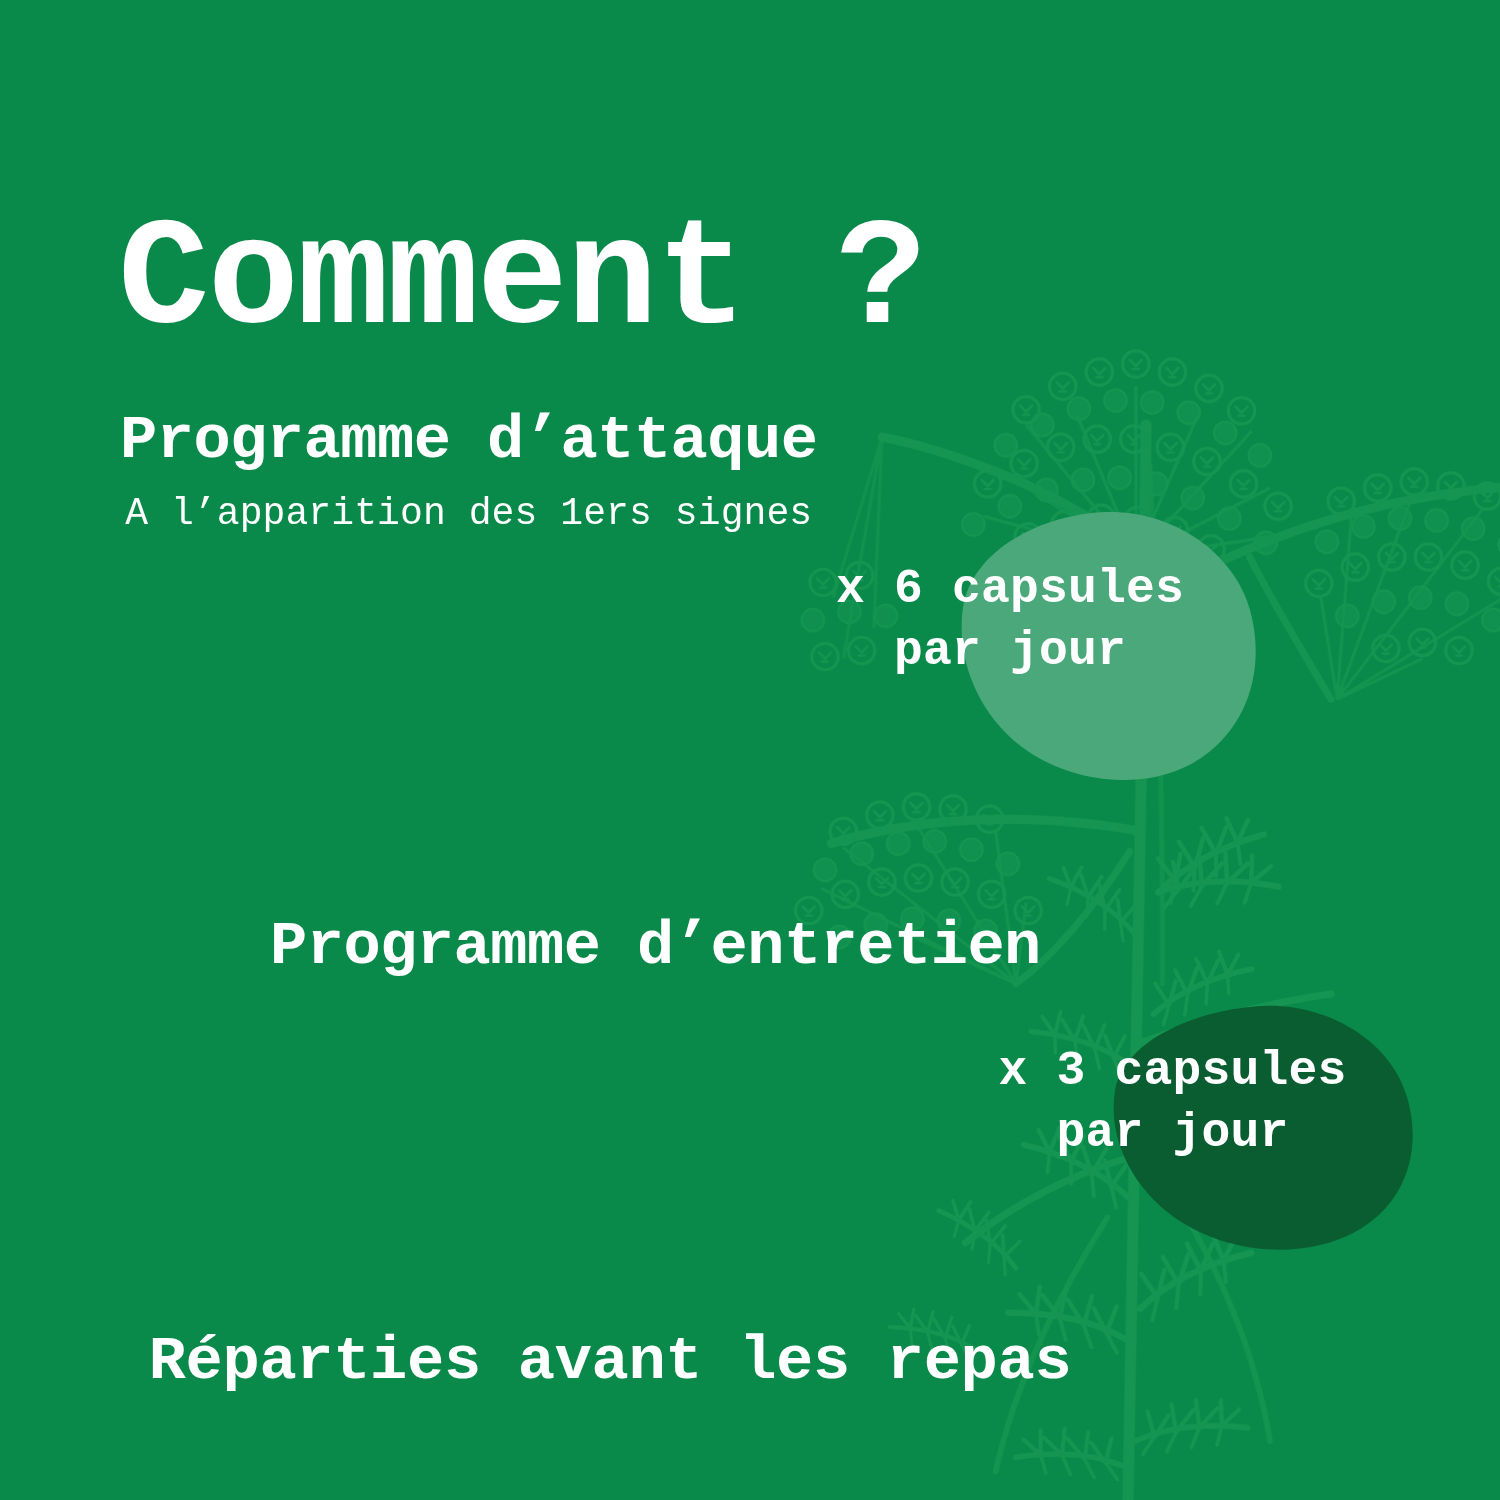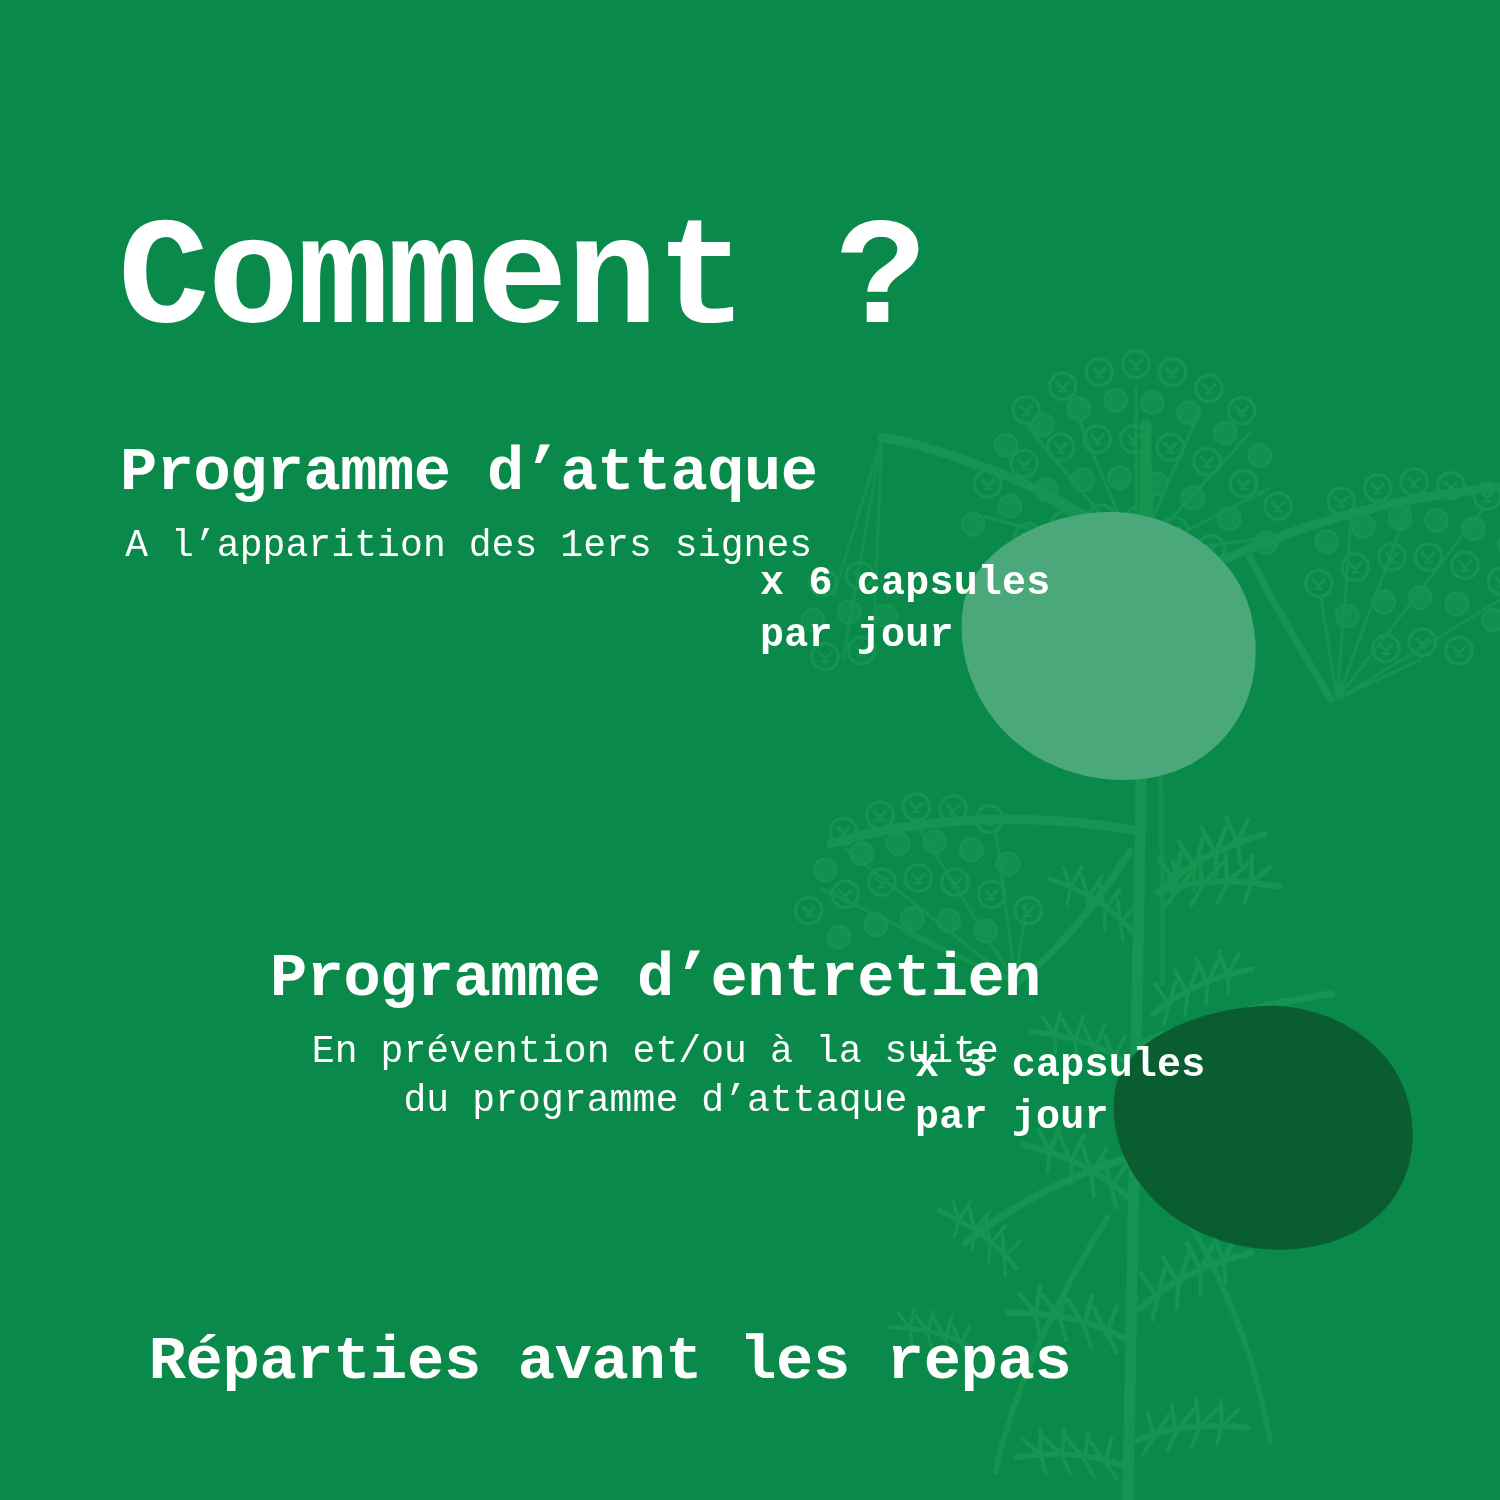"Programme d’attaque" .section { margin-top: 32px -> none }
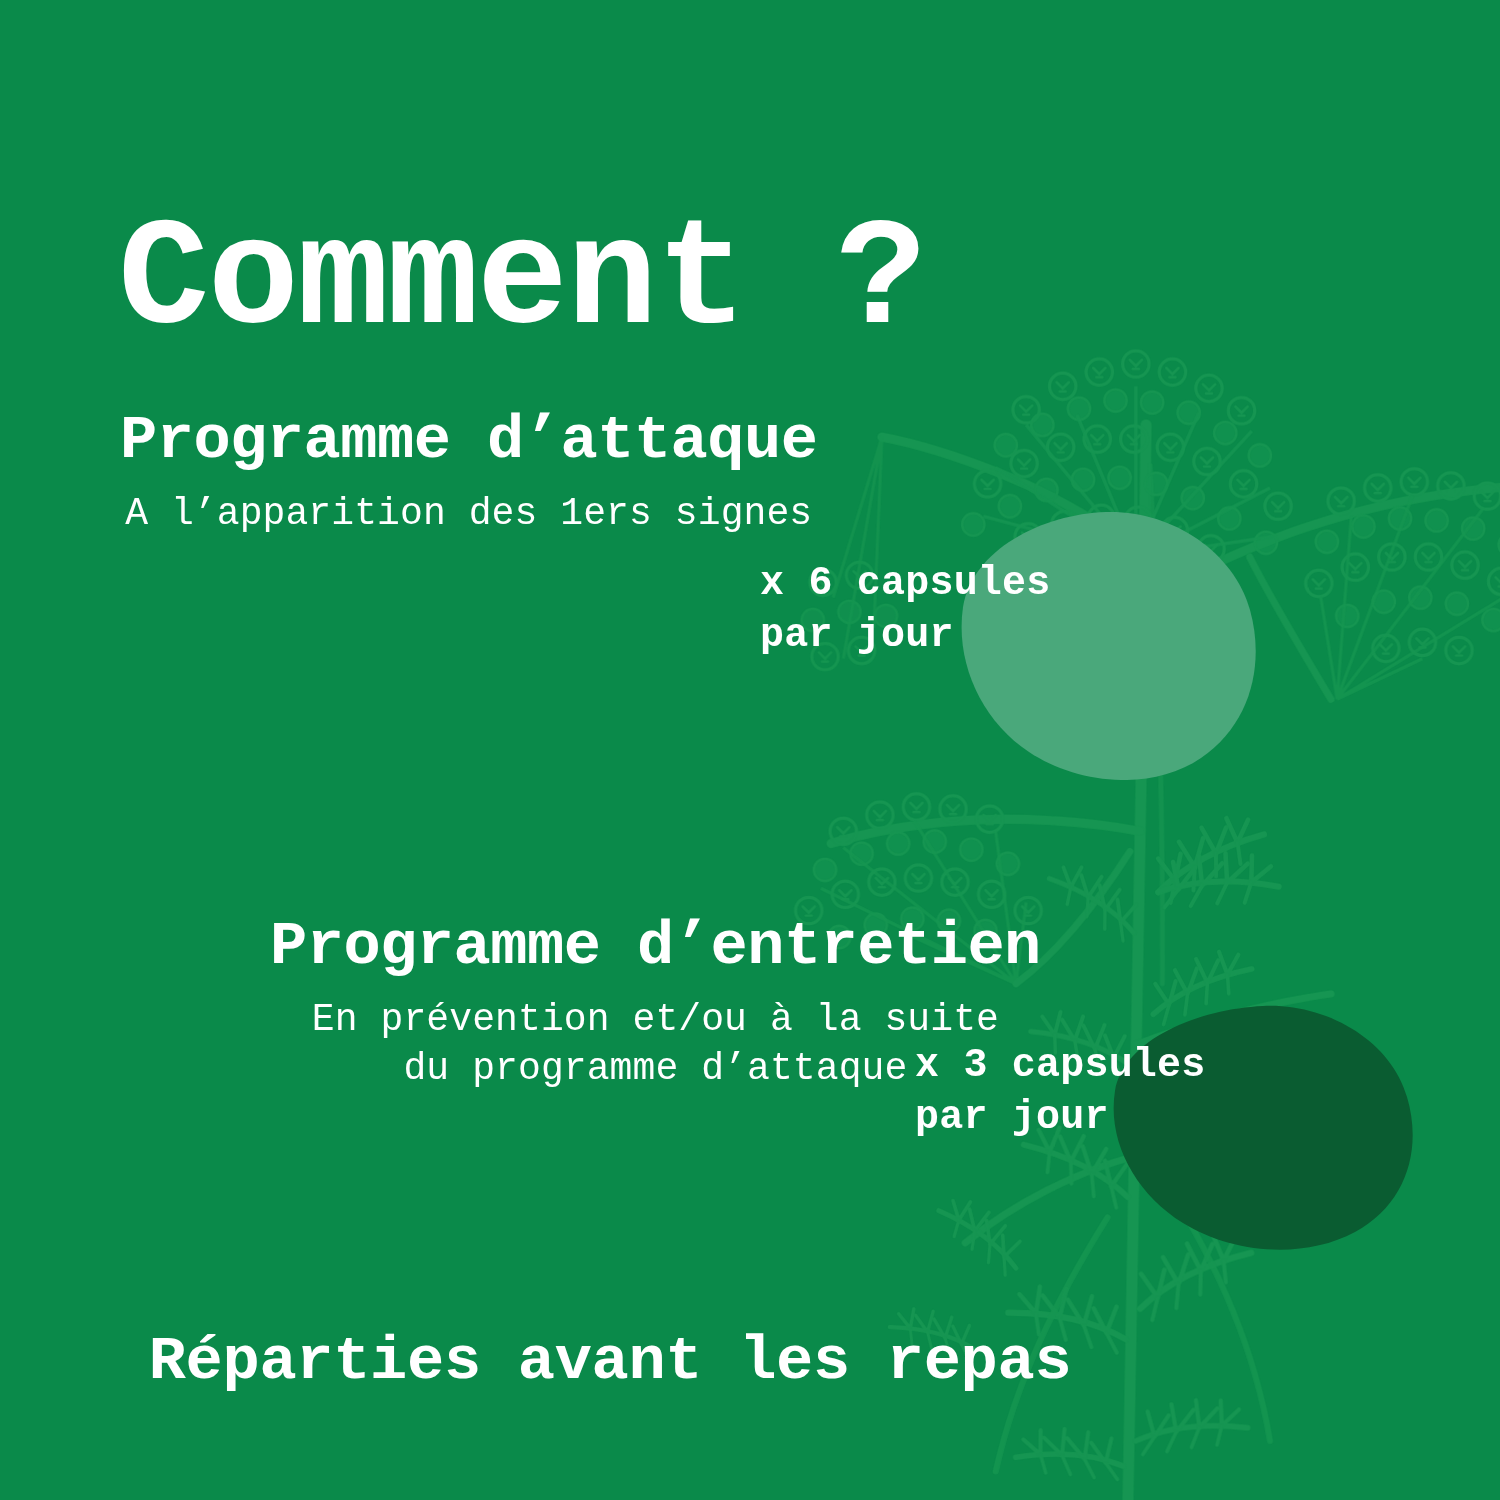"x 6 capsules" .badge-text { font-size: 40px -> 48px; text-align: left -> center }
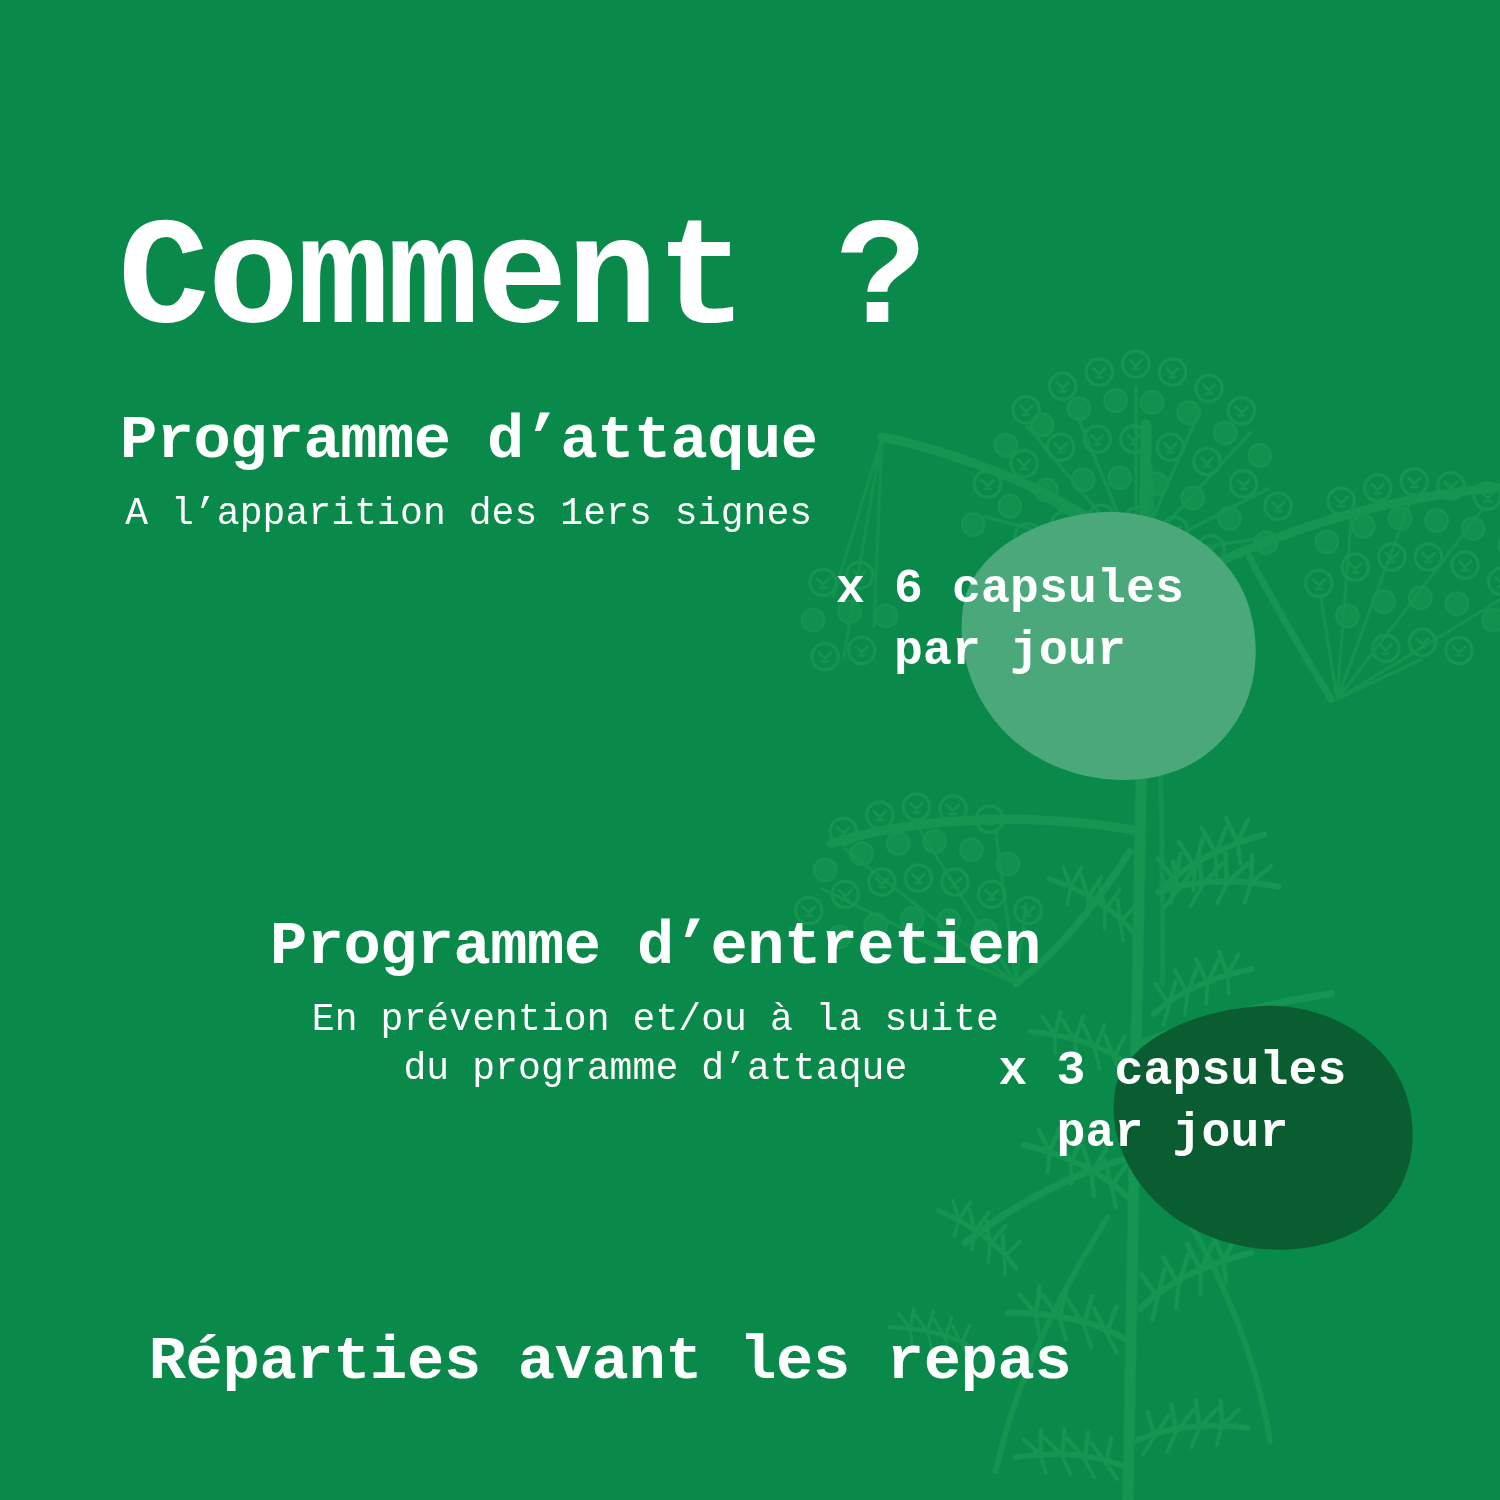"En prévention et/ou à la" p.sec-sub { html: <p>En prévention et/ou à la suite du programme d’attaque</p> -> none }
